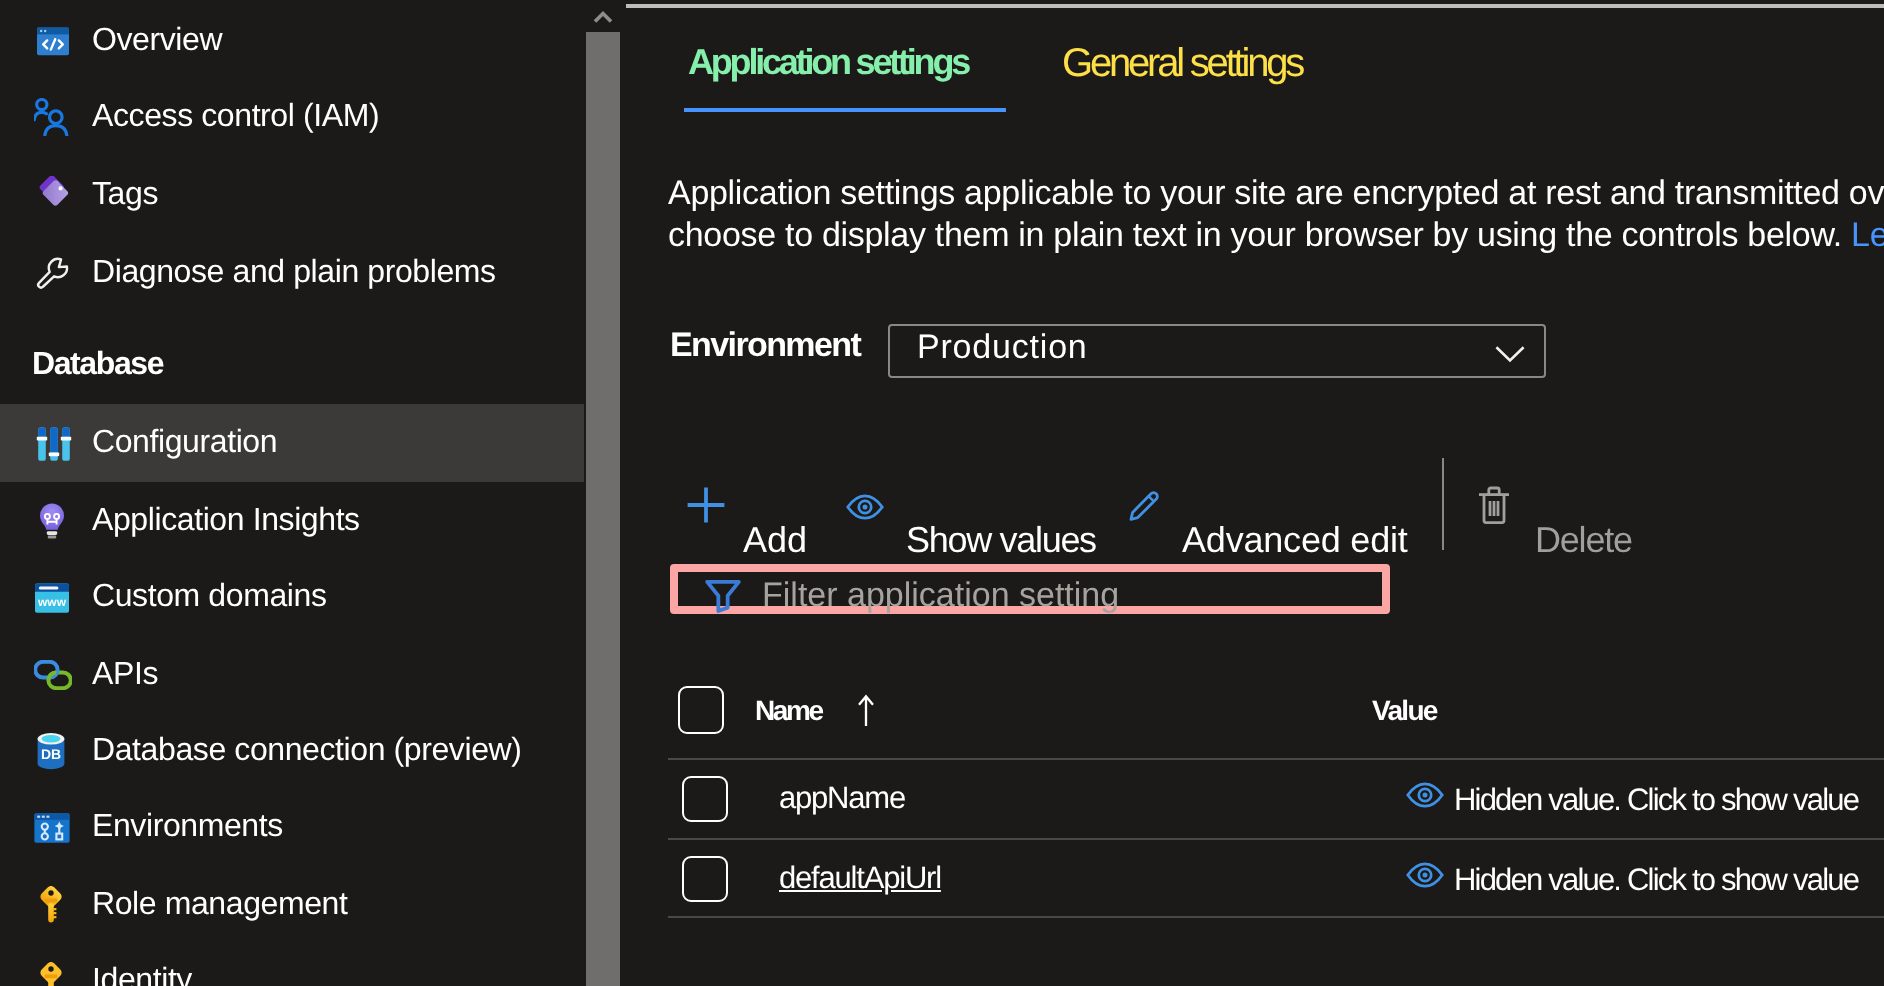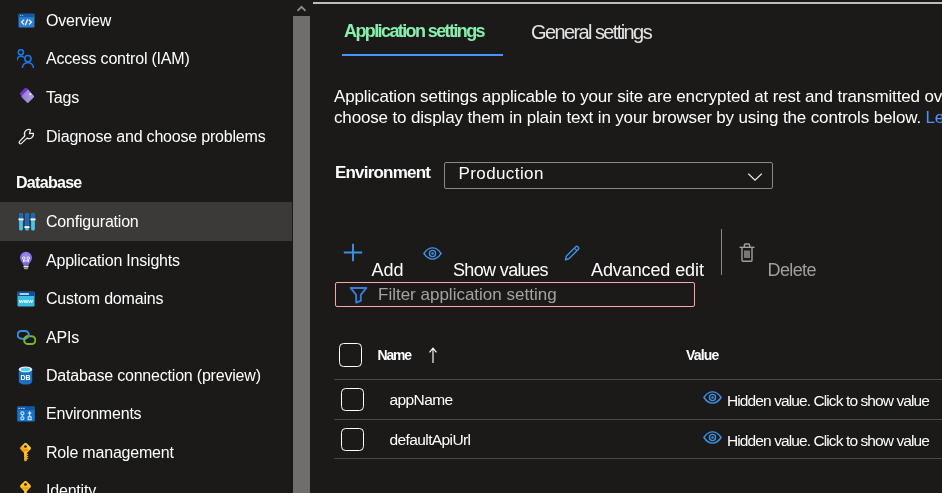"General settings" .tab2 { color: #e5e5e5 -> #fde047 }
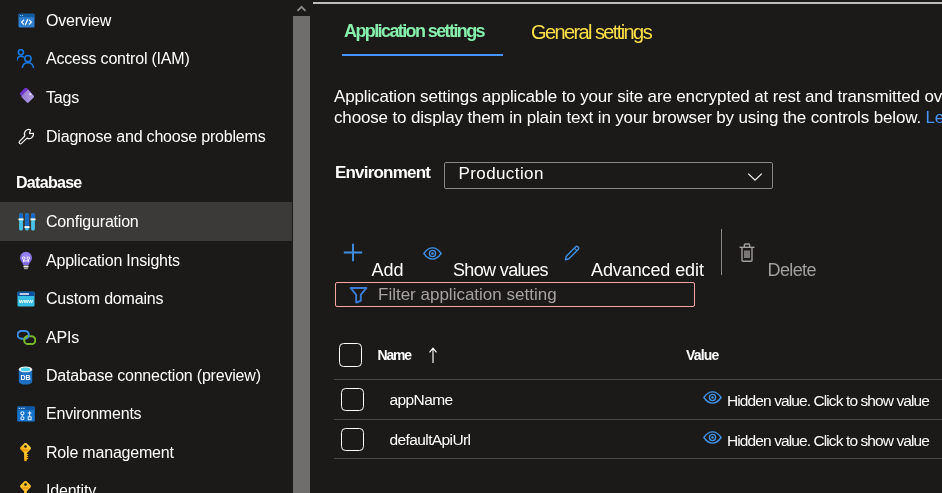"Diagnose and choose problems" div.tx { text: choose -> plain }
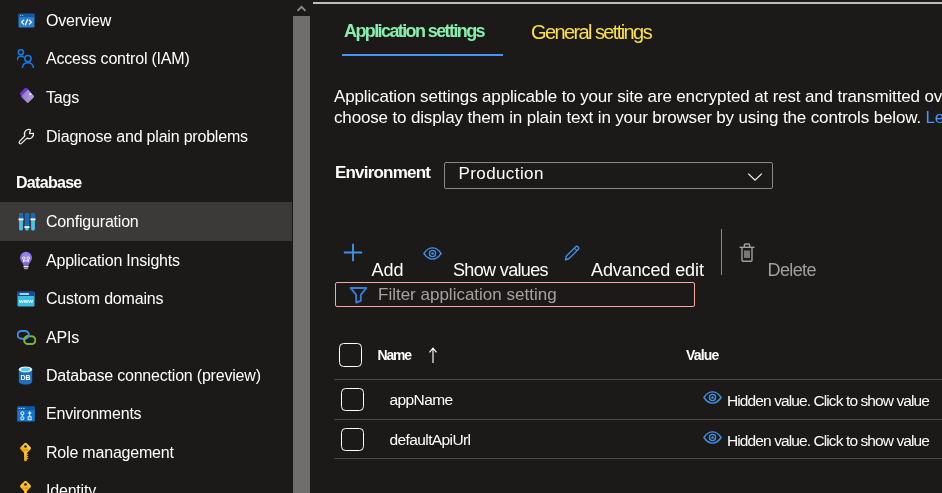"Filter application setting" #filter { border: 1px solid #fca5a5 -> 4px solid #fca5a5 }
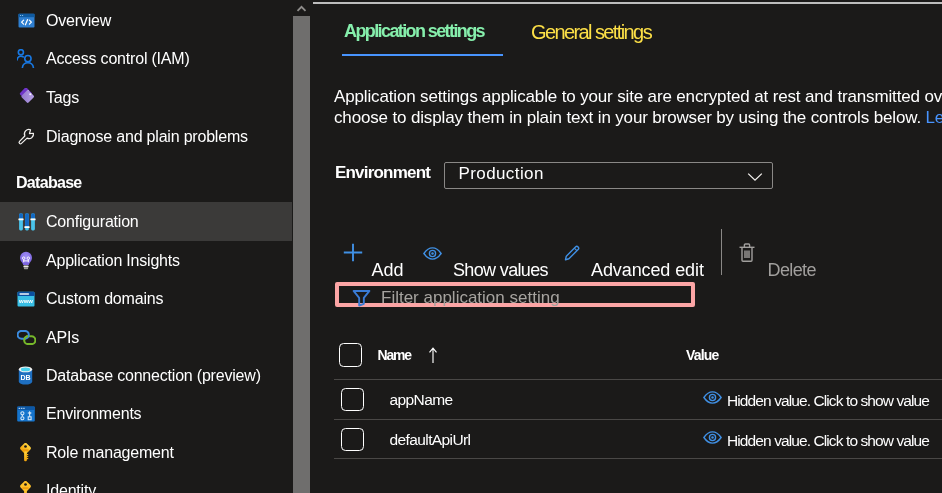"defaultApiUrl" div.ctx { text-decoration: none -> underline }
